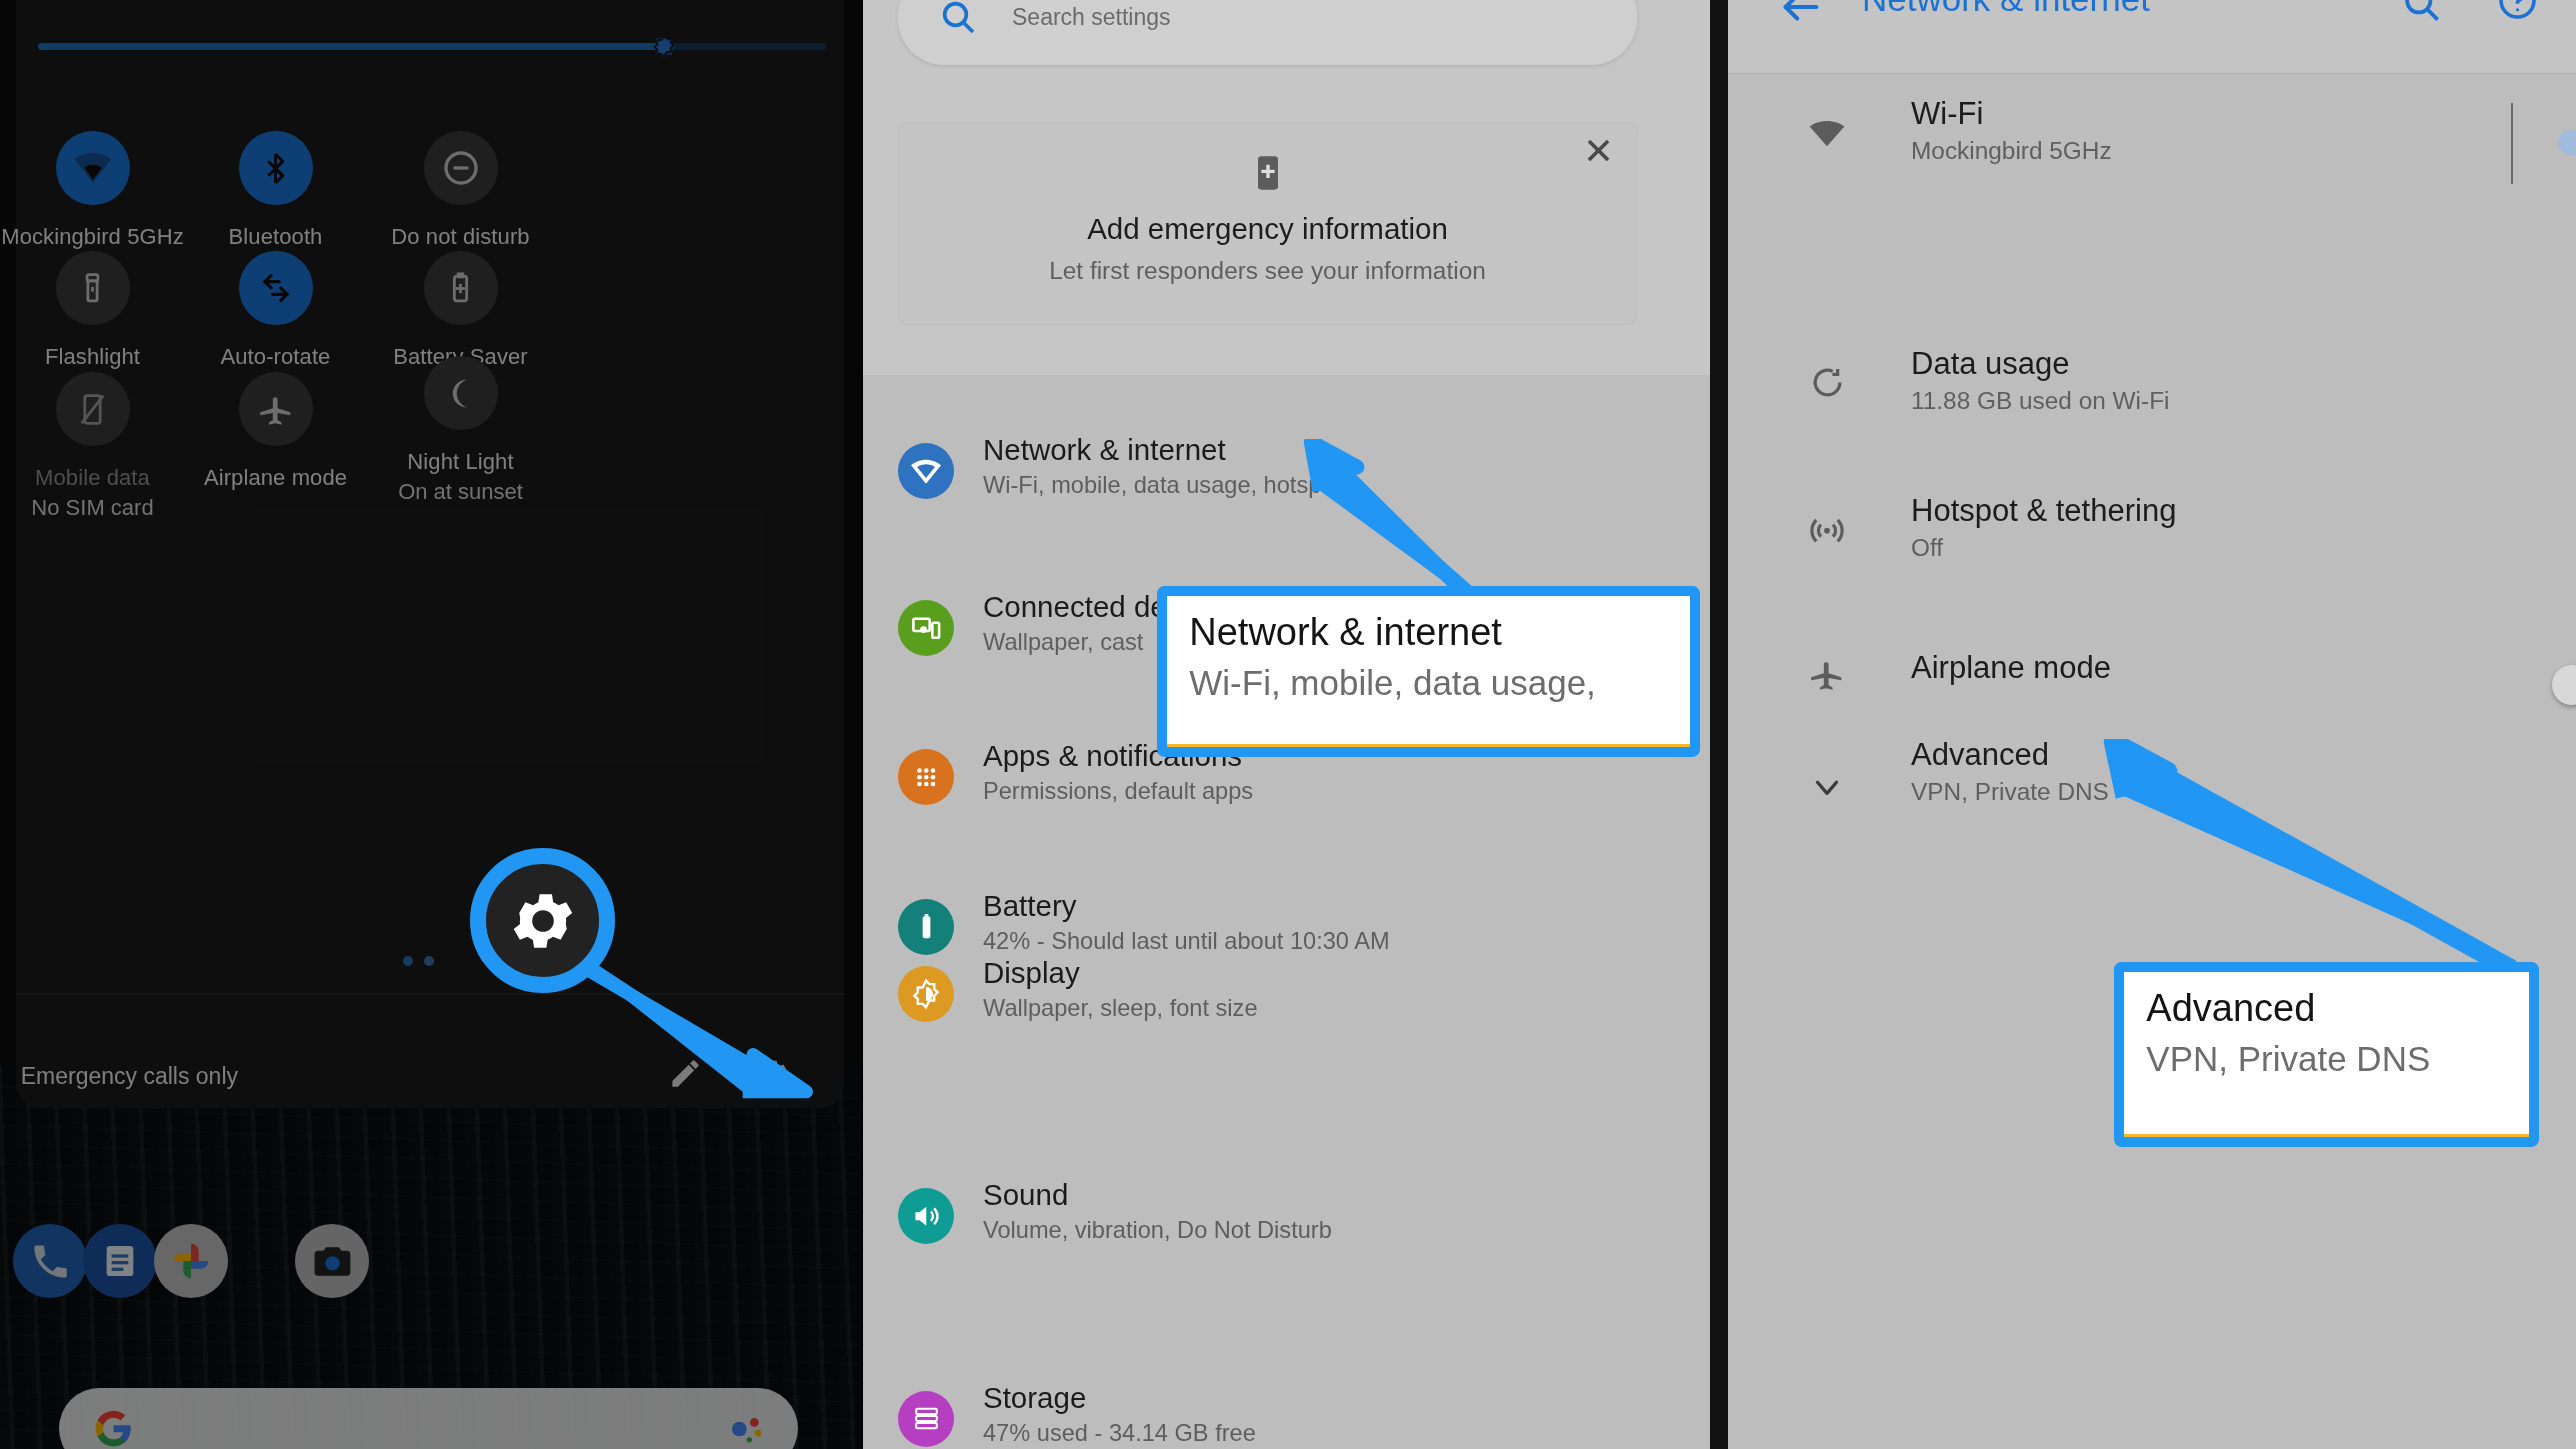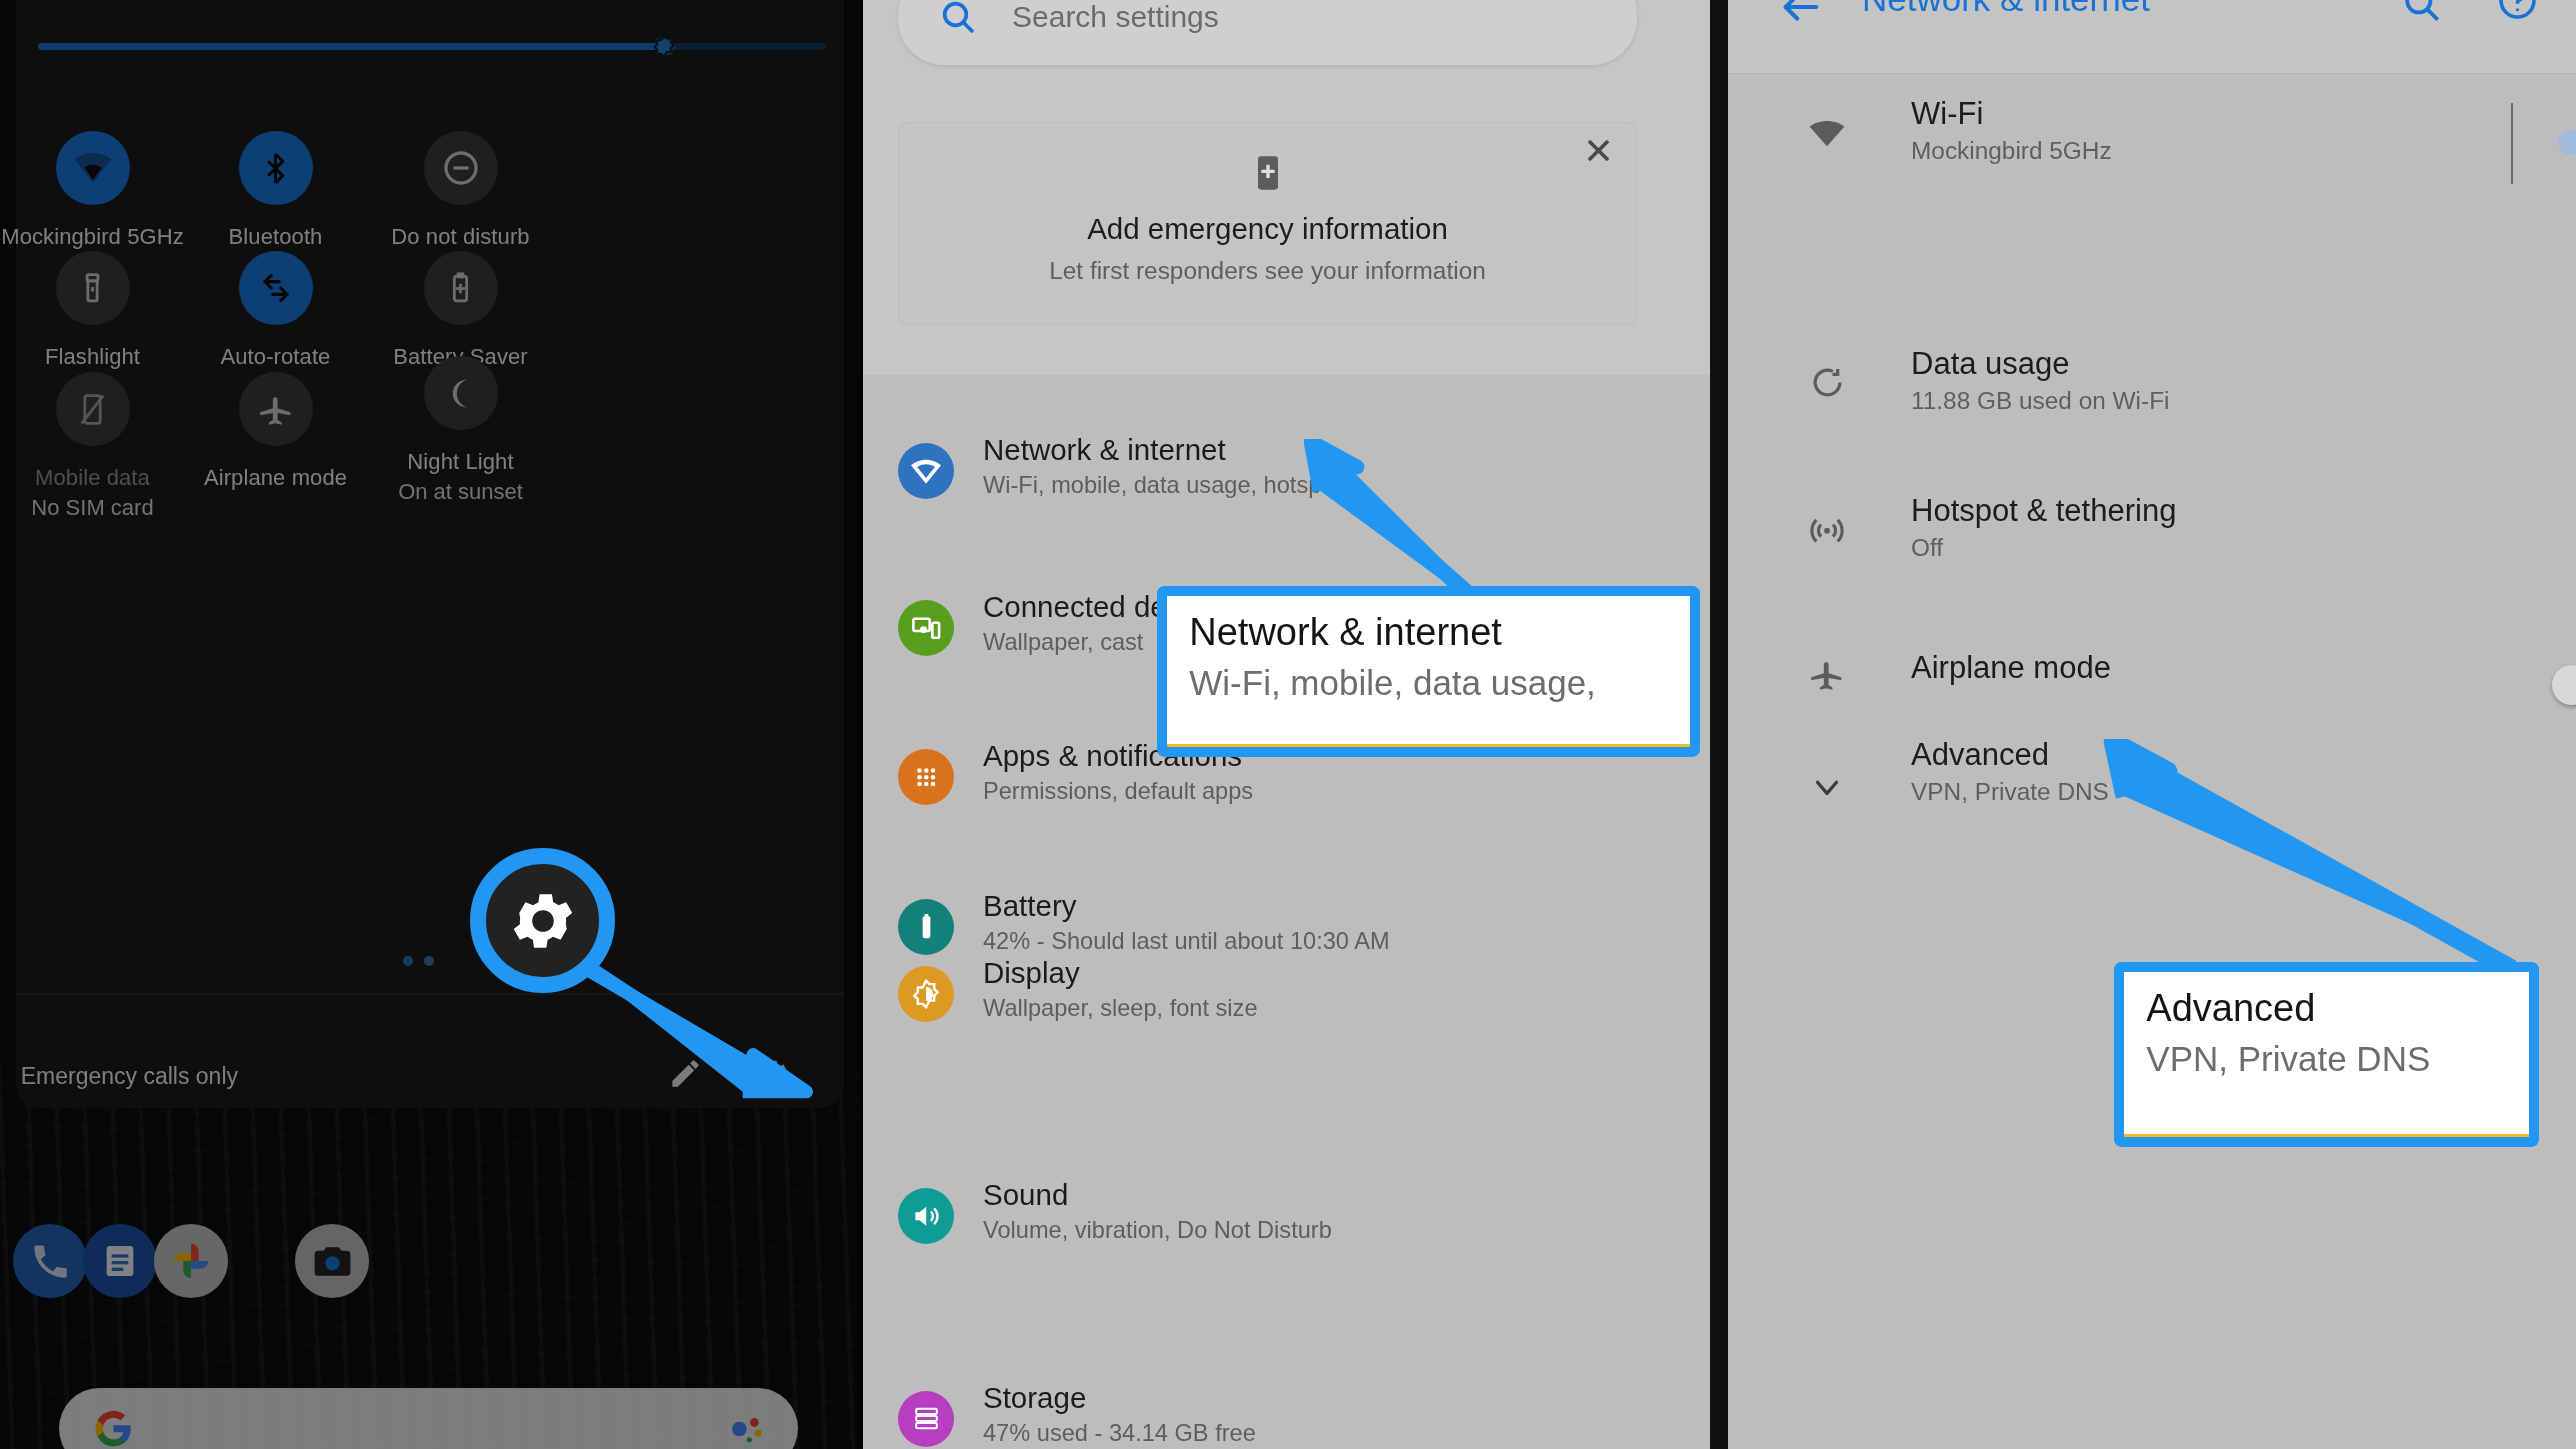"Search settings" .searchbar .ph { font-size: 30px -> 23px }
